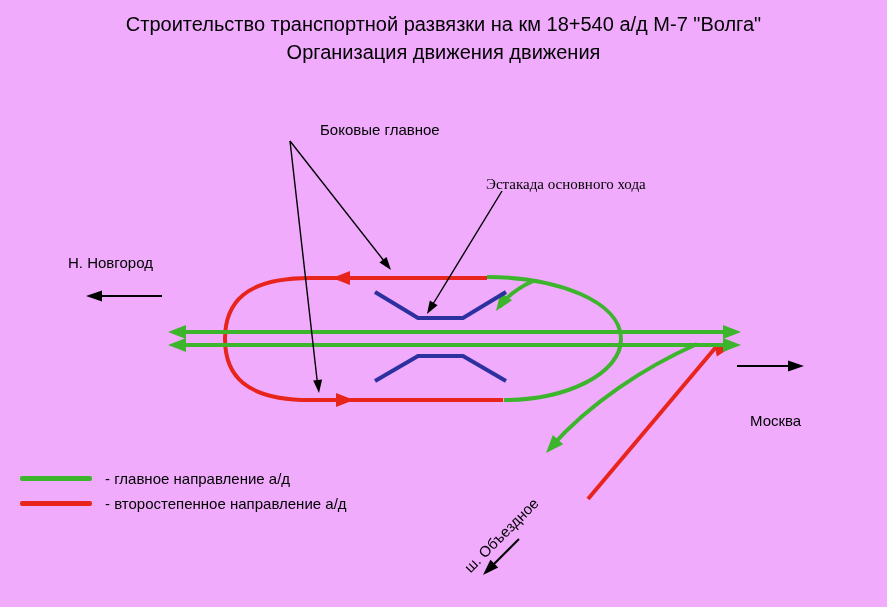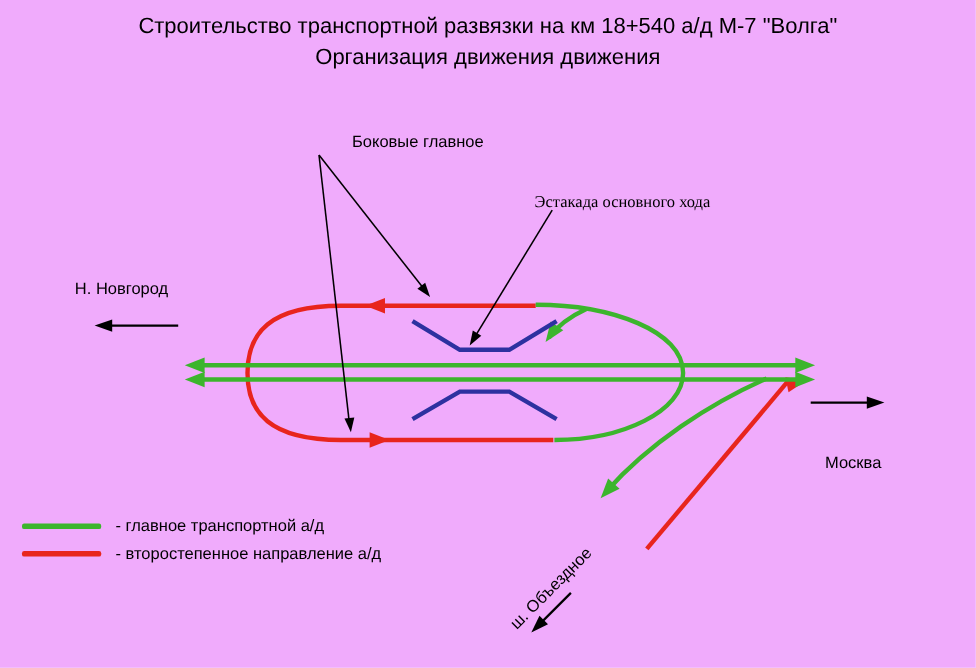"- главное транспортной а/д" div.legend-text { text: транспортной -> направление }
